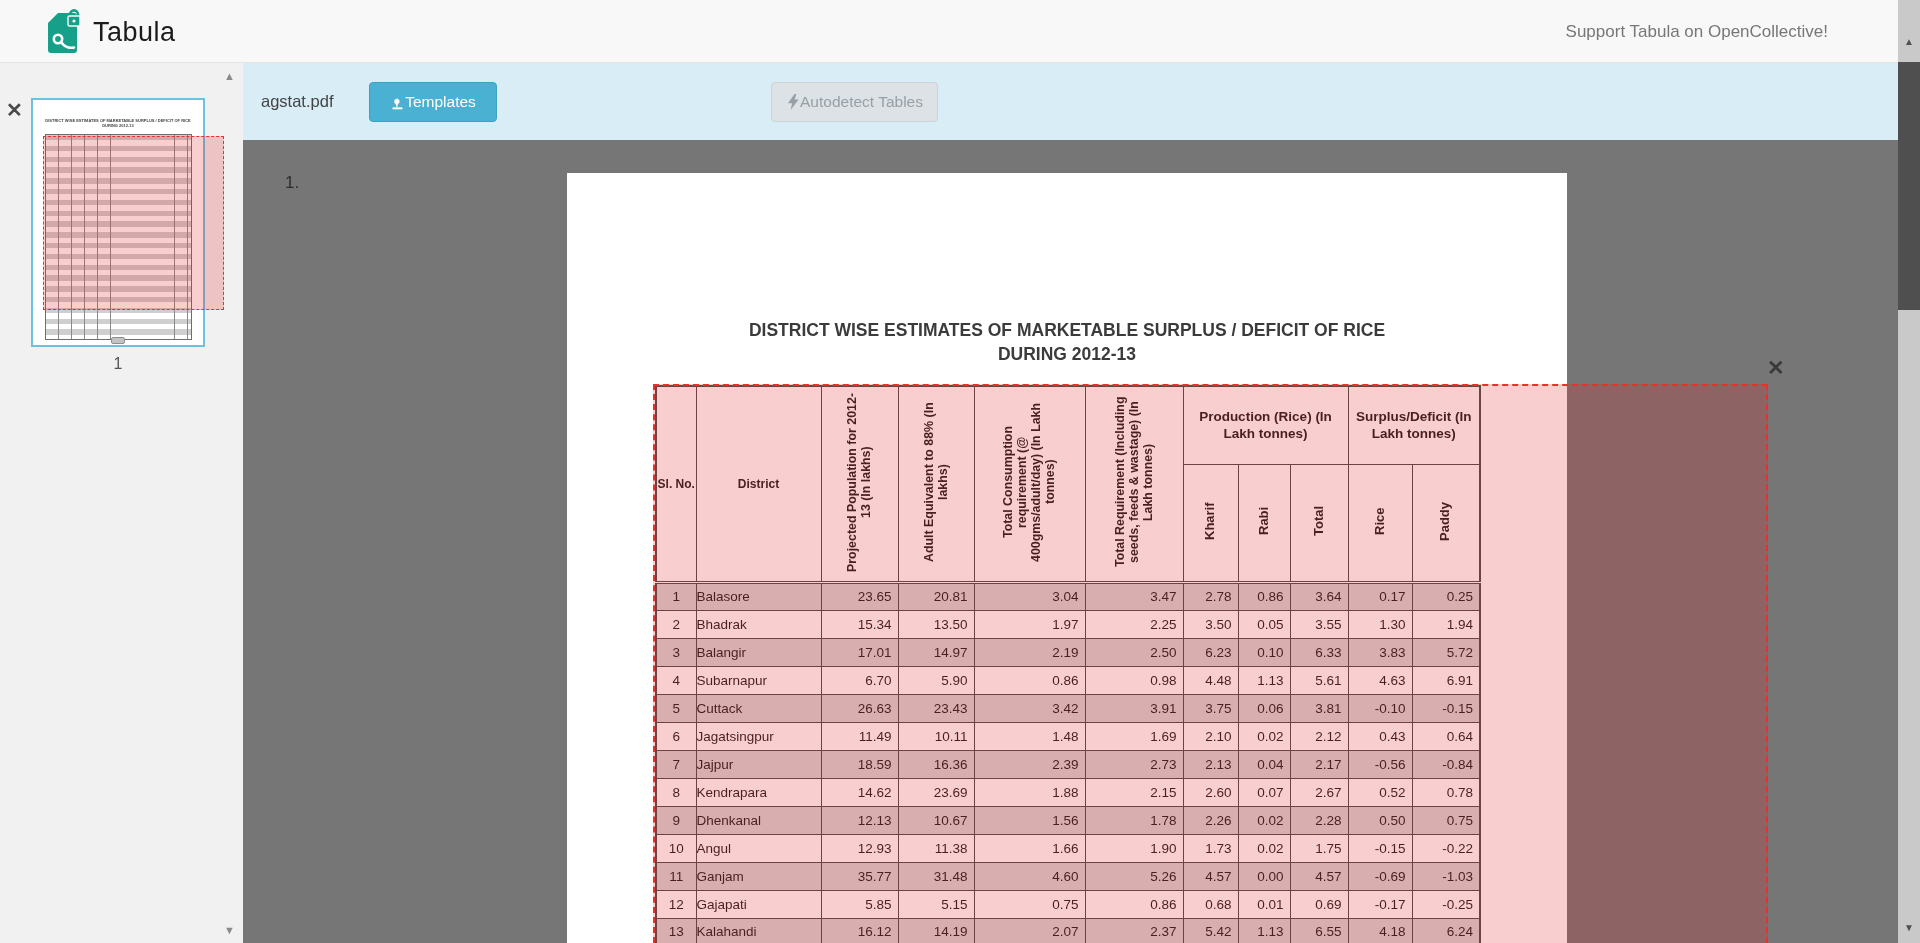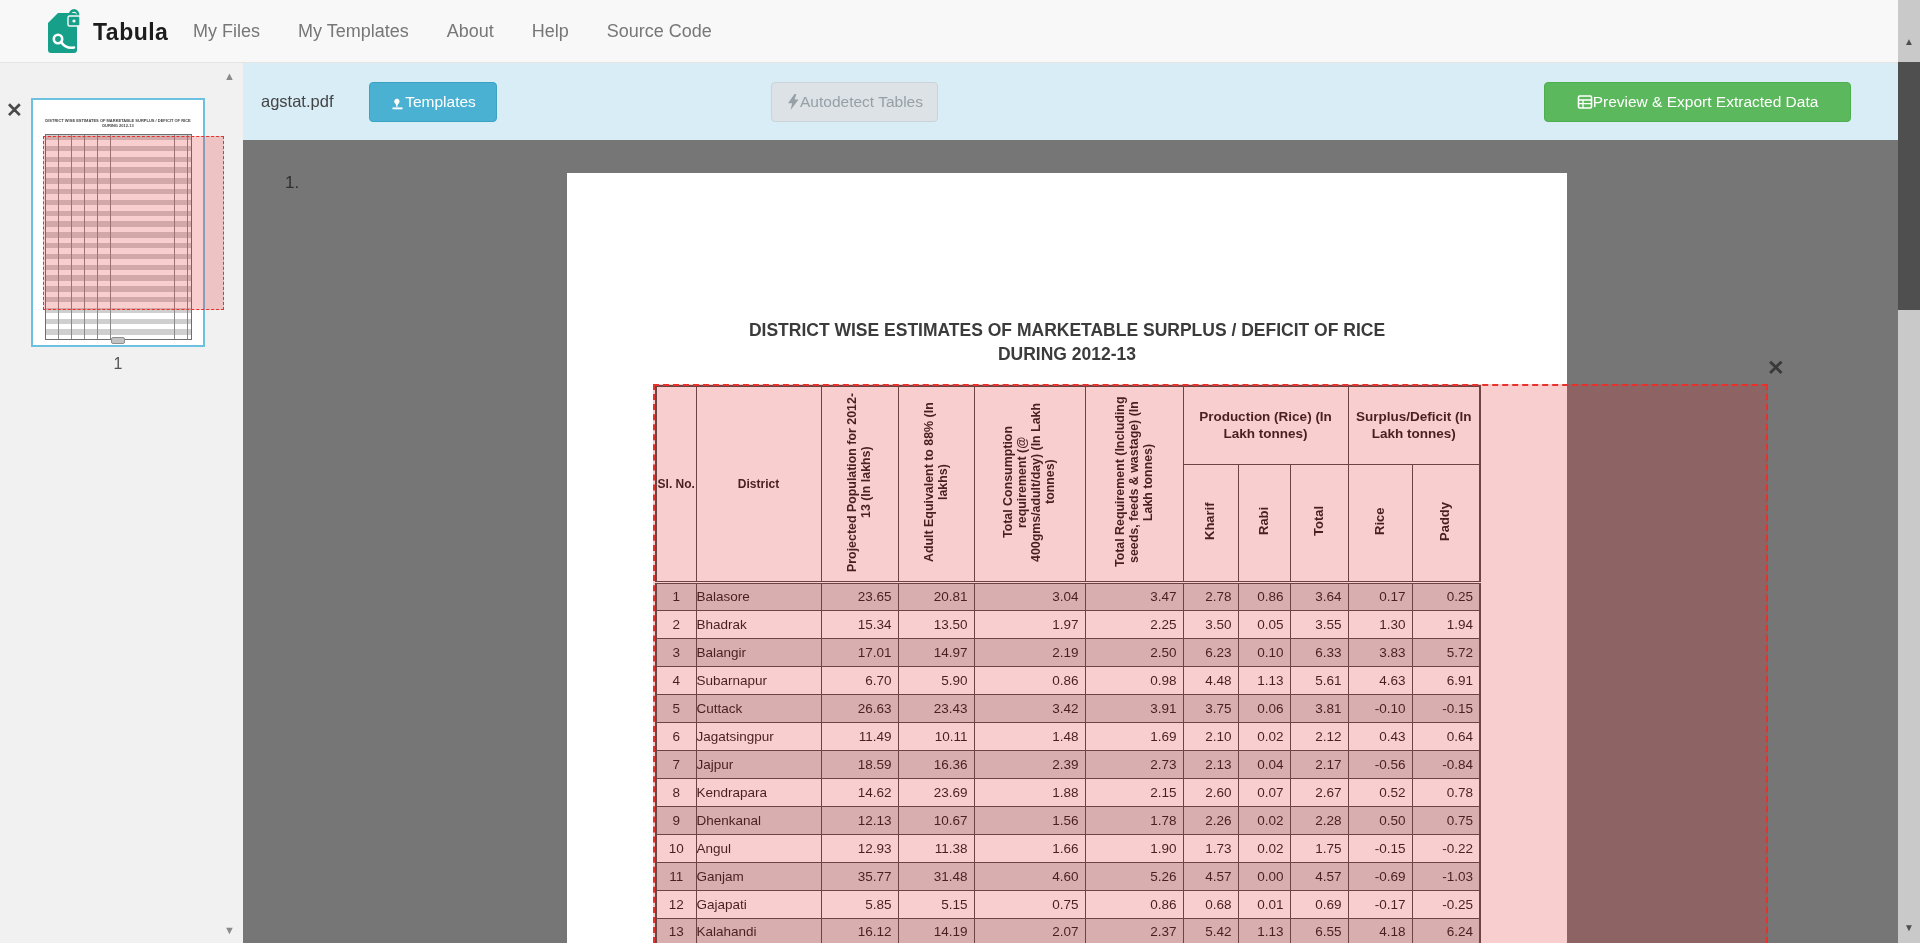"Tabula" .brand-text { font-size: 23px -> 27px; font-weight: bold -> normal }
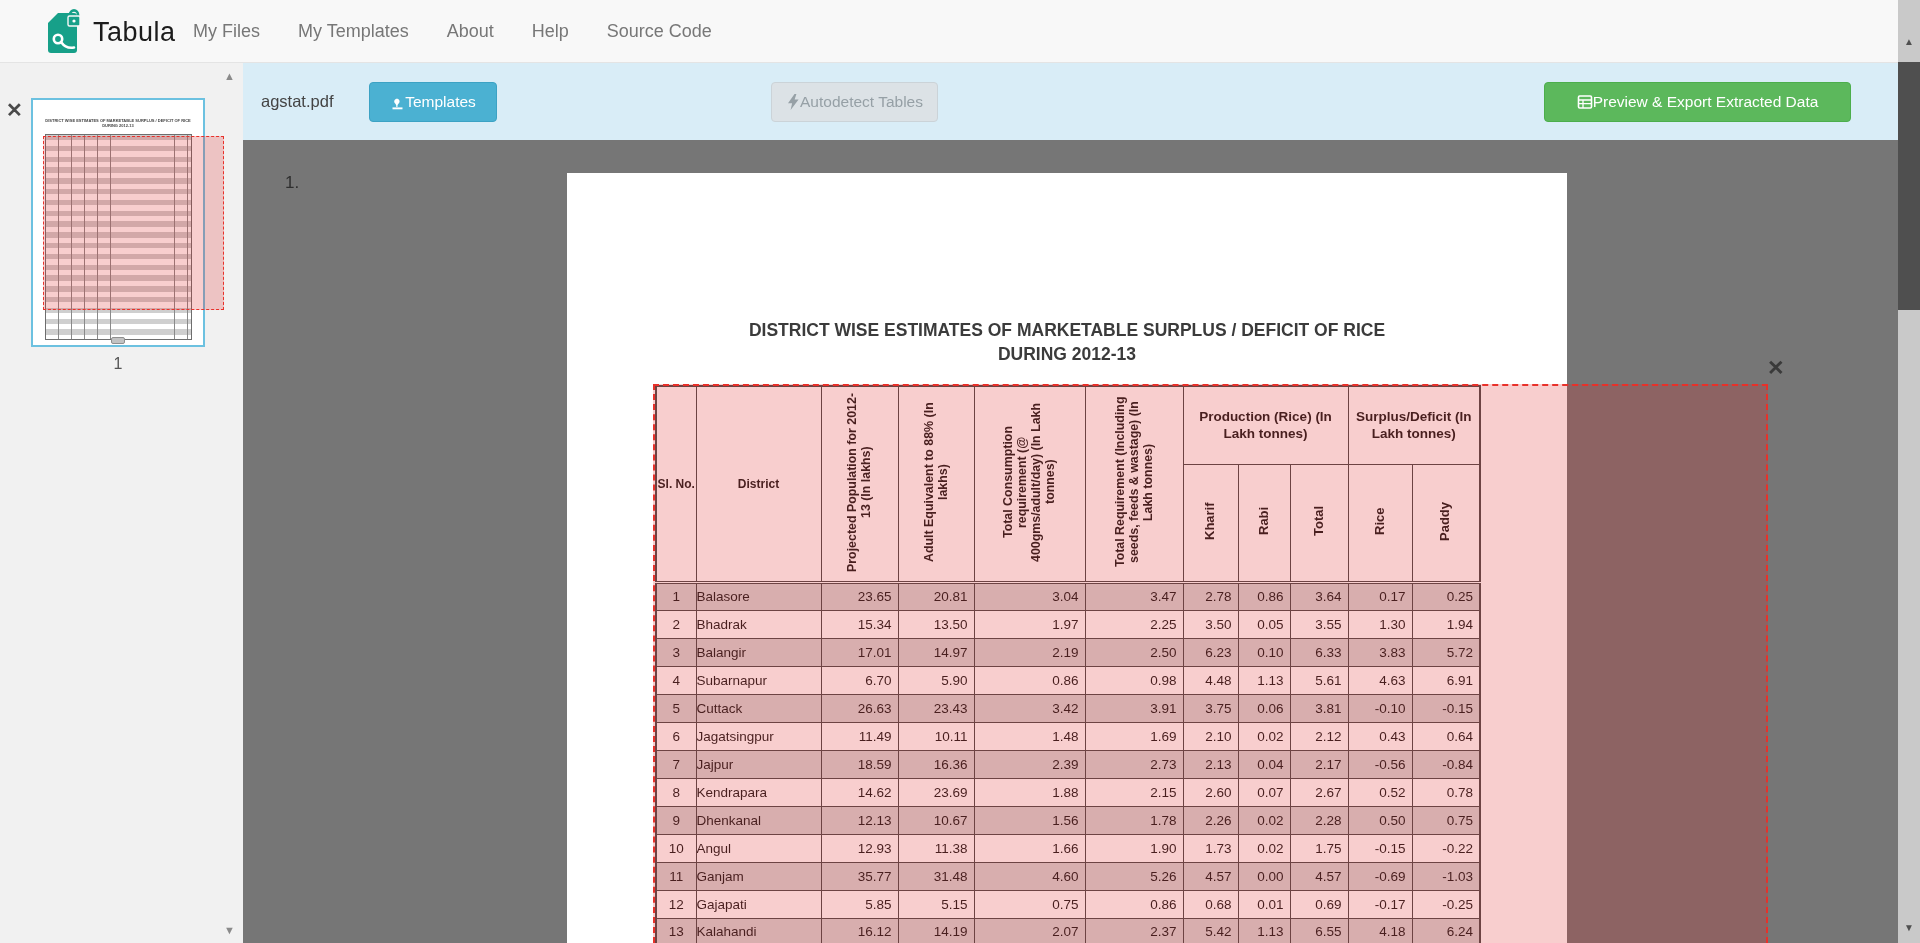"My Files" ul.nav-items { html: <ul> <li>My Files</li> <li>My Templates</li> <li>About</li> <li>Help</li> <li>Source Code</li> </ul> -> none }
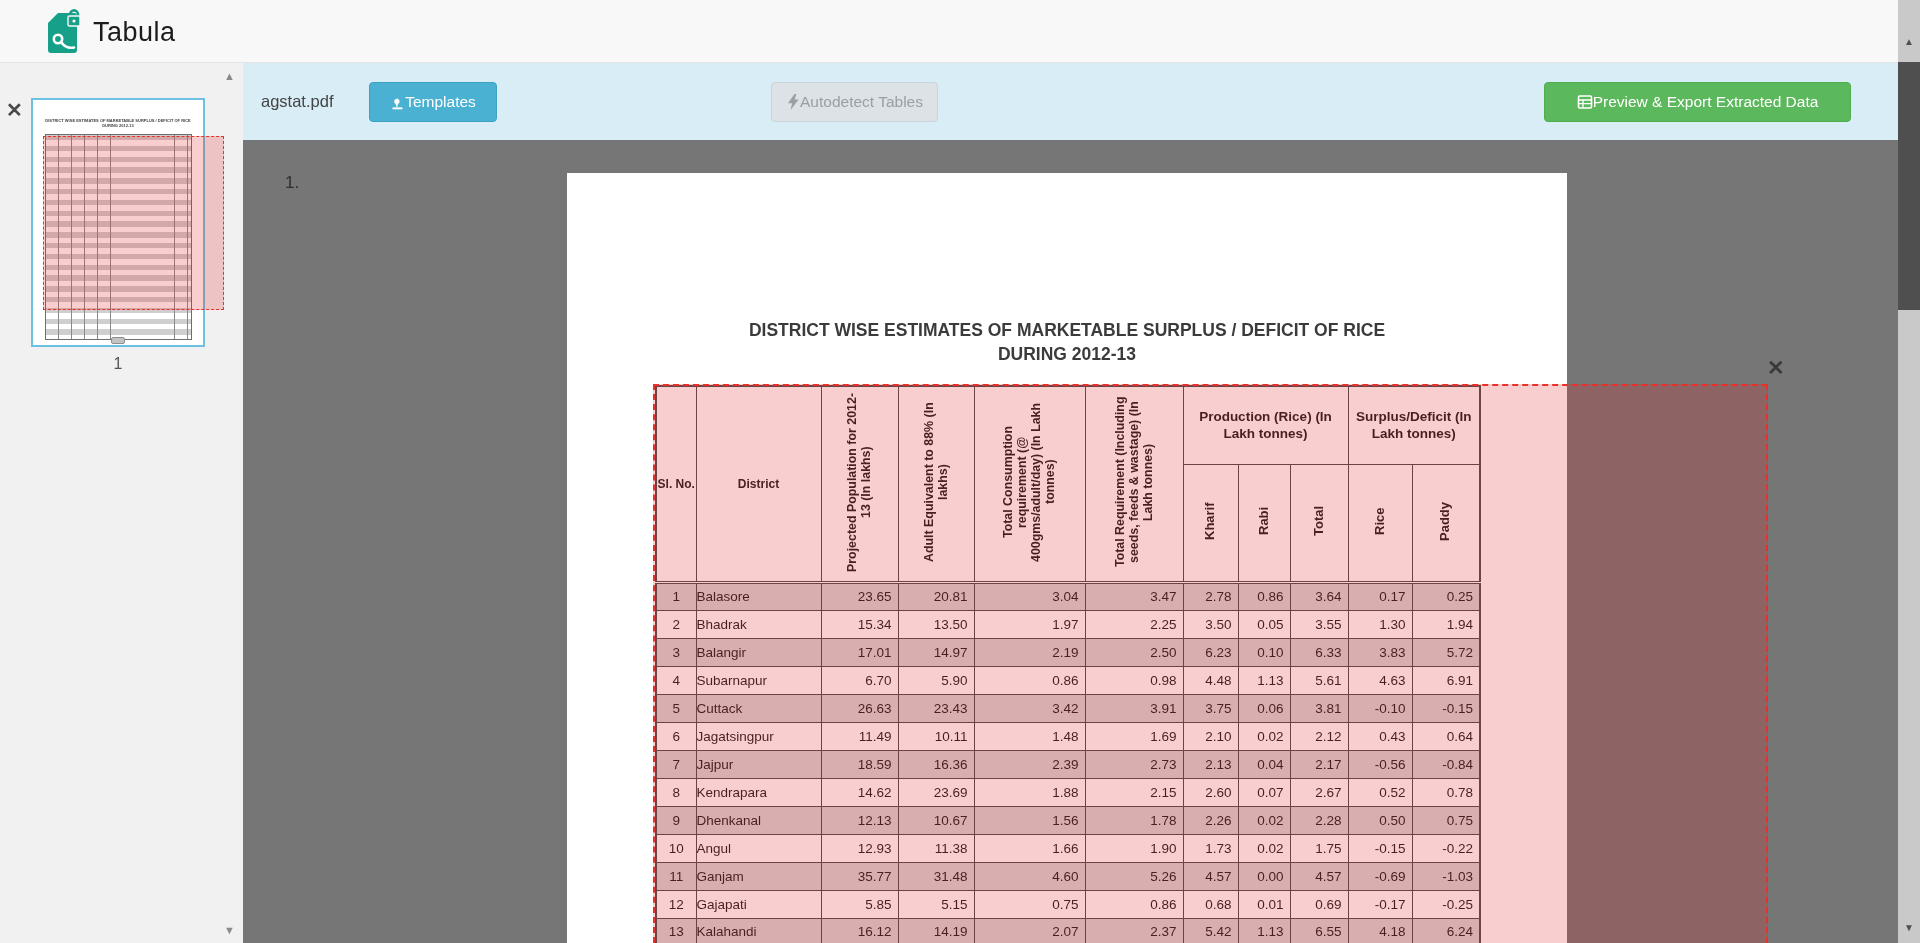"Support Tabula on OpenCollective!" a.support-link { html: none -> <a>Support Tabula on OpenCollective!</a> }
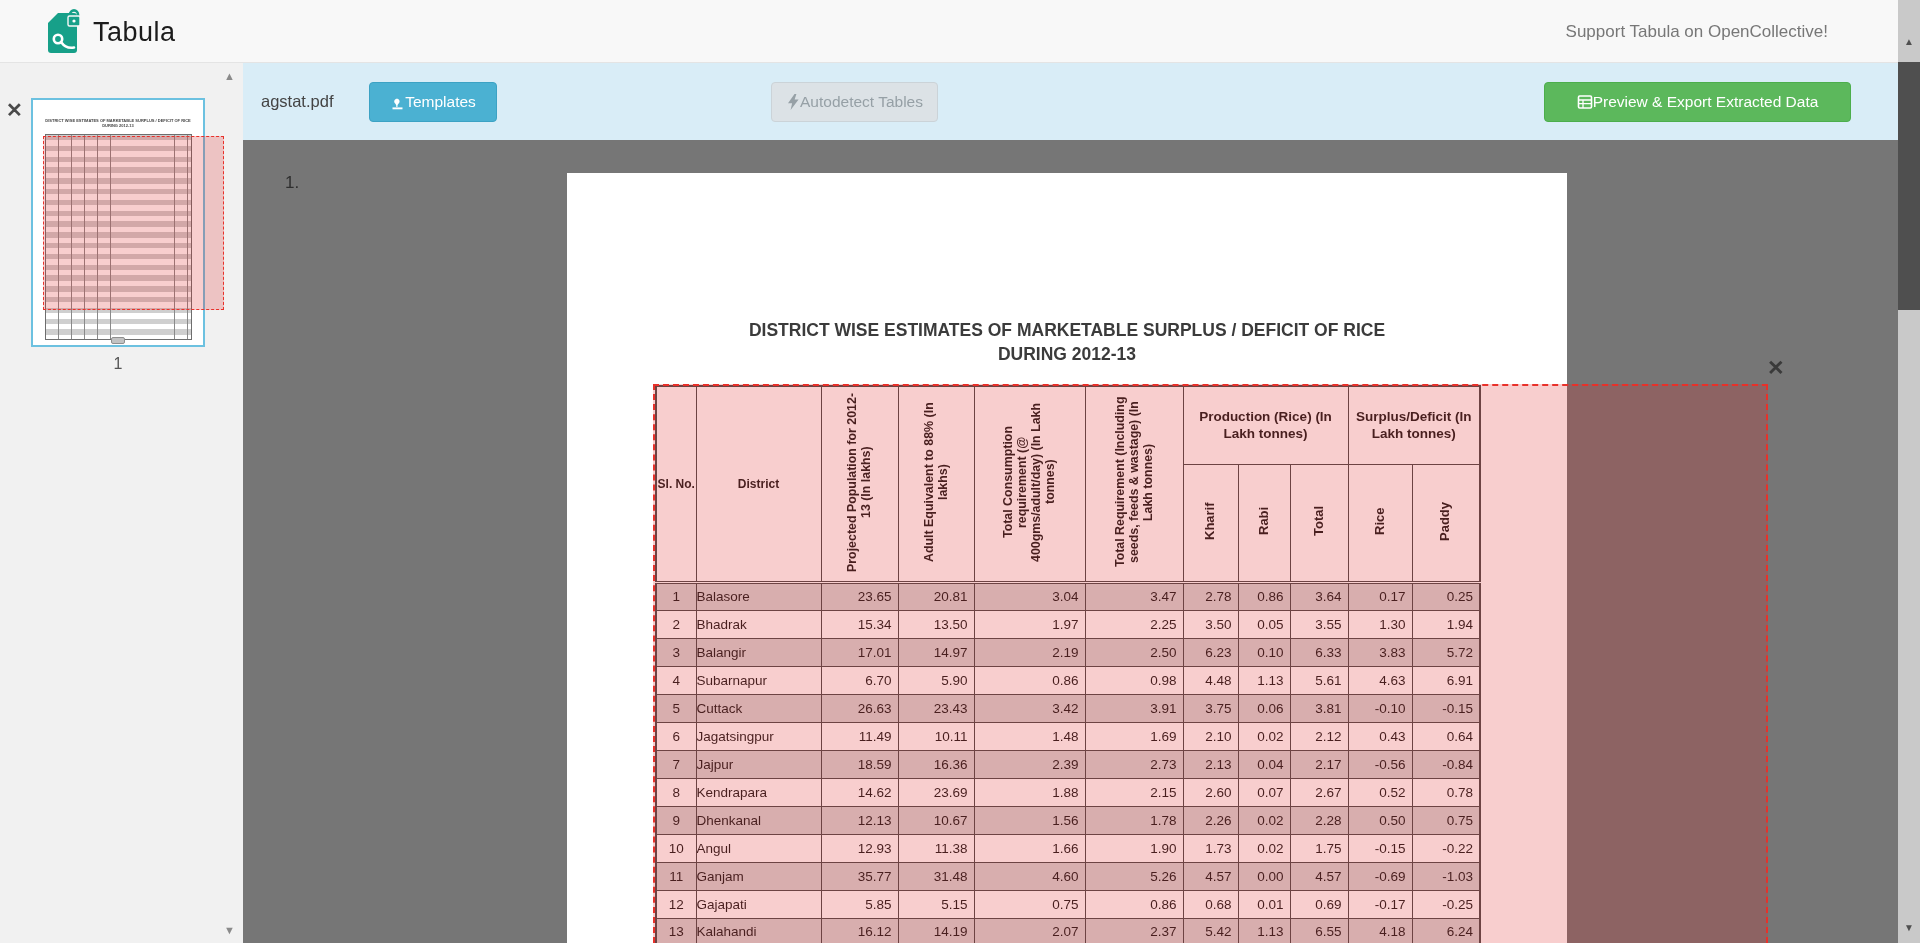"Preview & Export Extracted Data" div.btn { html: <div> <span> <svg> <rect></rect> <path></path> </svg> </span> <span>Preview &amp; Export Extracted Data</span> </div> -> none }
